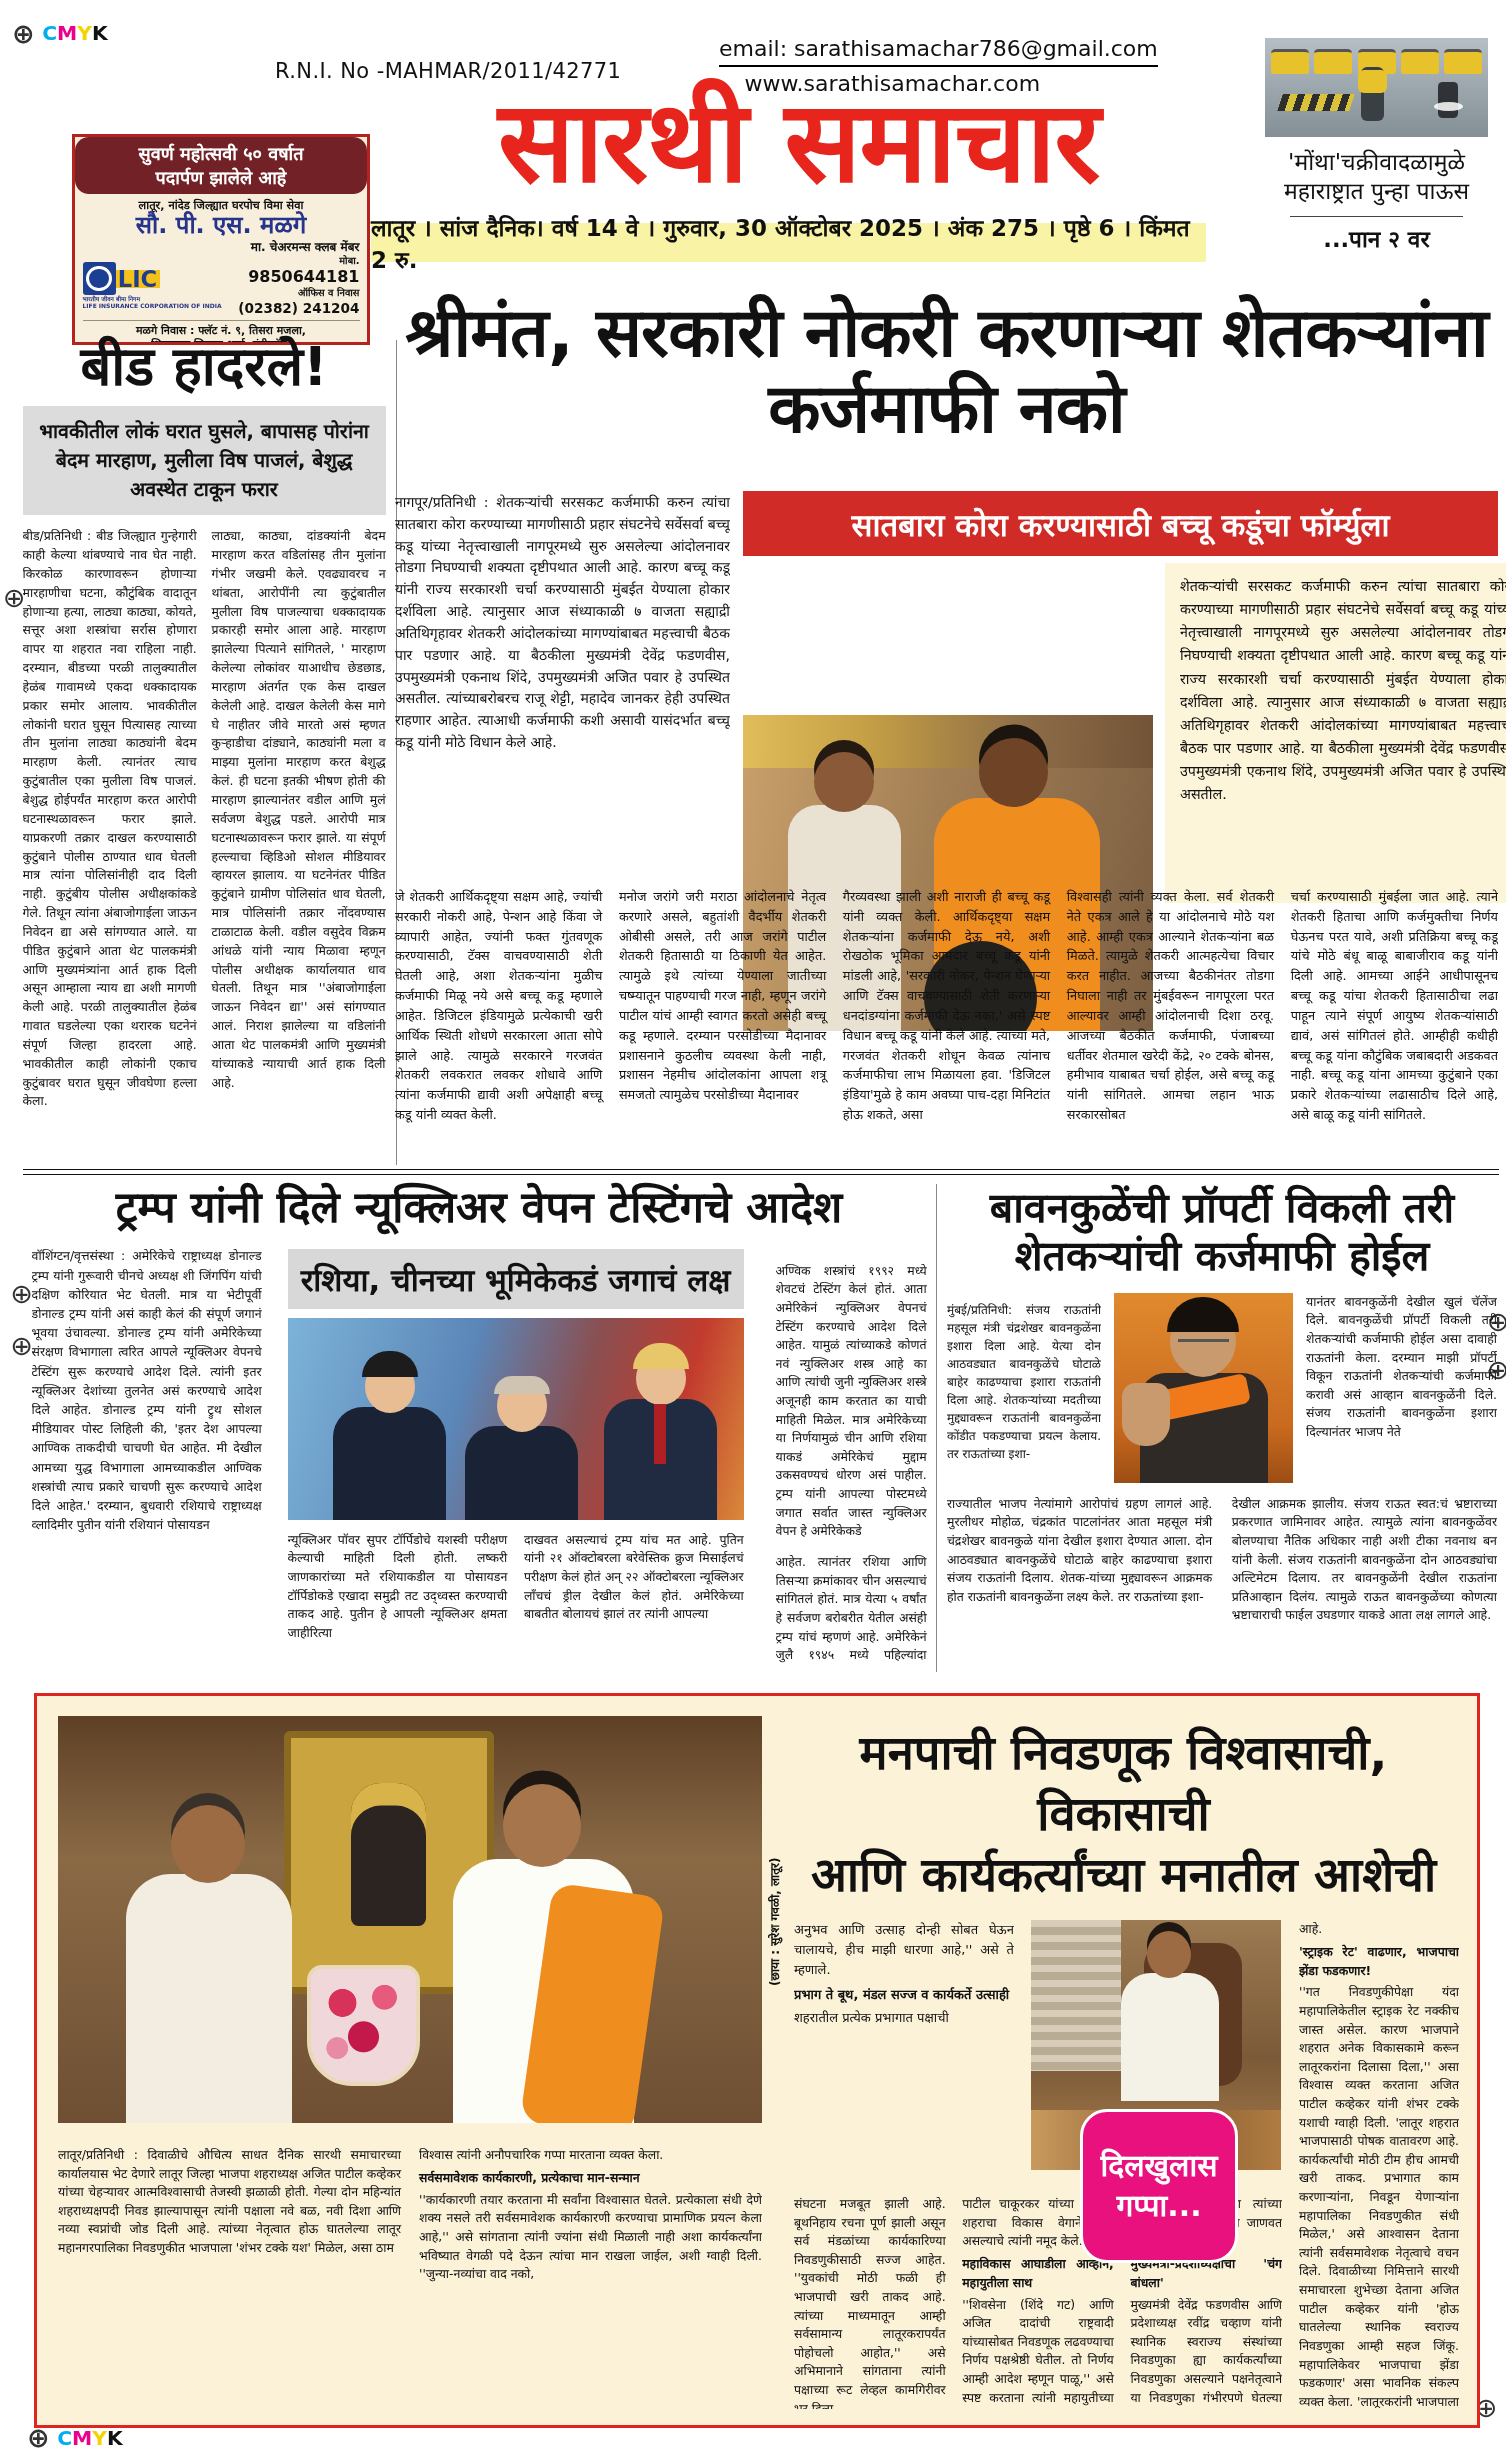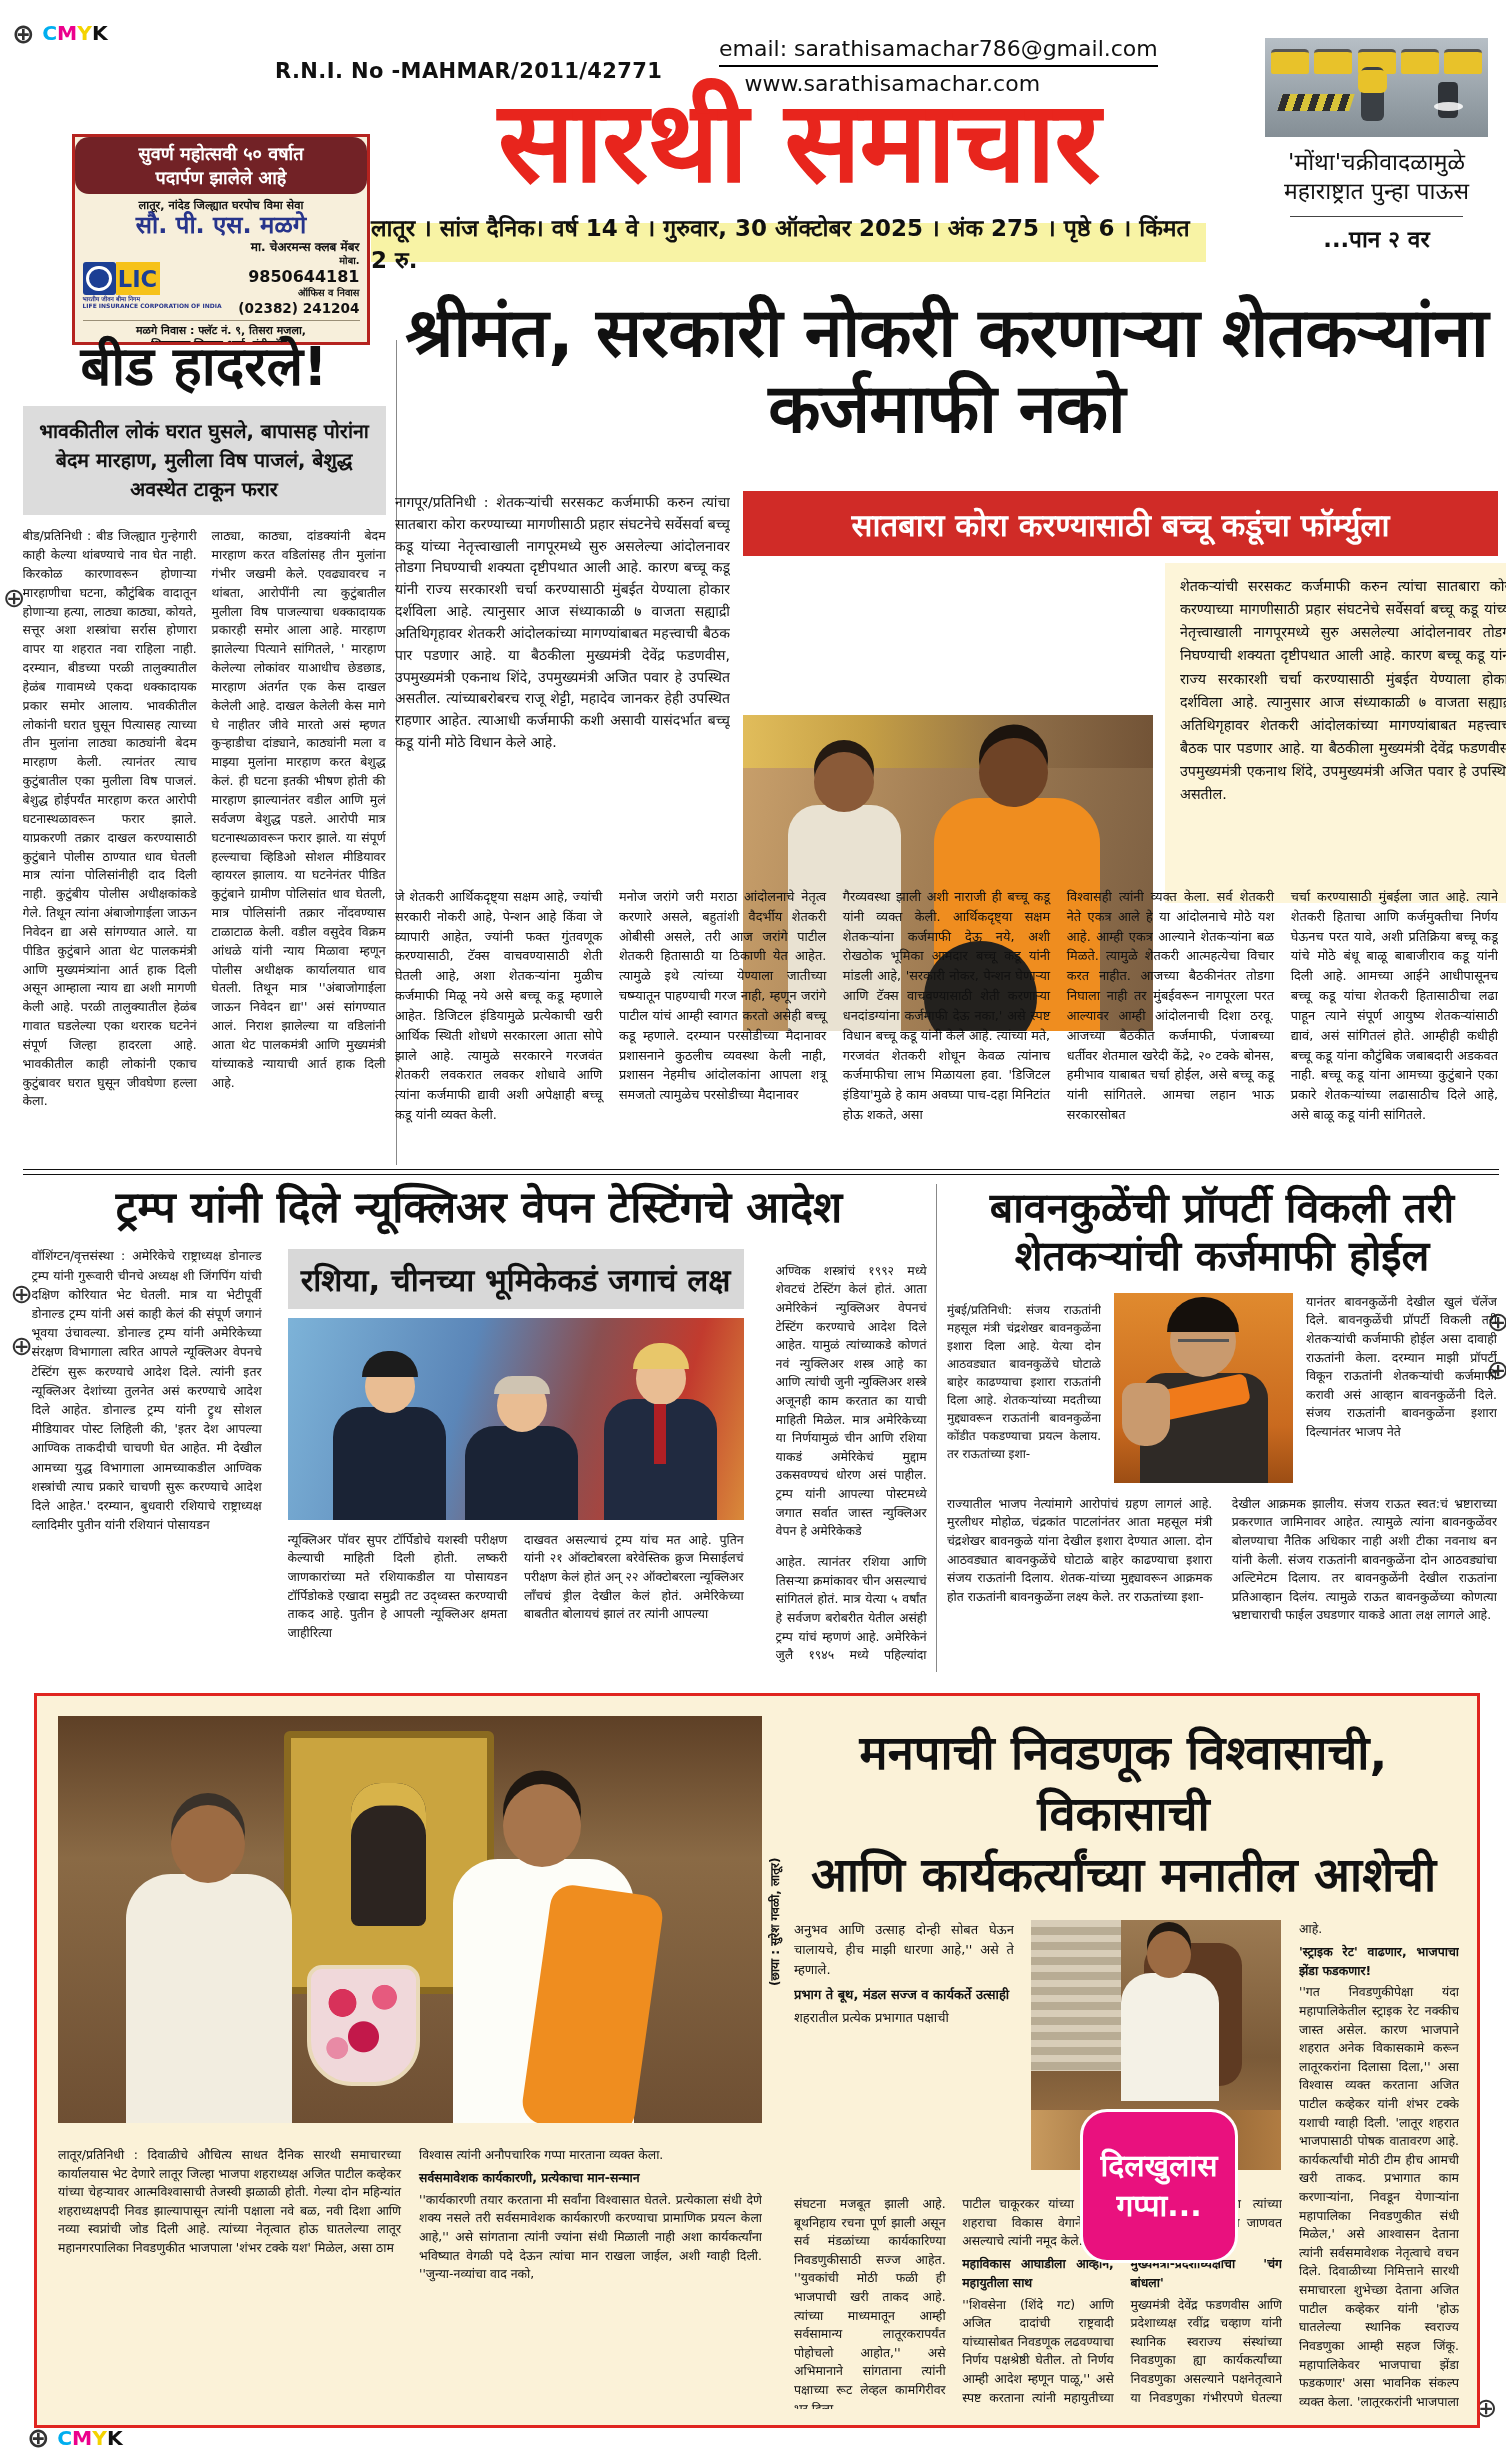"R.N.I. No -MAHMAR/2011/42771" .rni { font-weight: bold -> none }
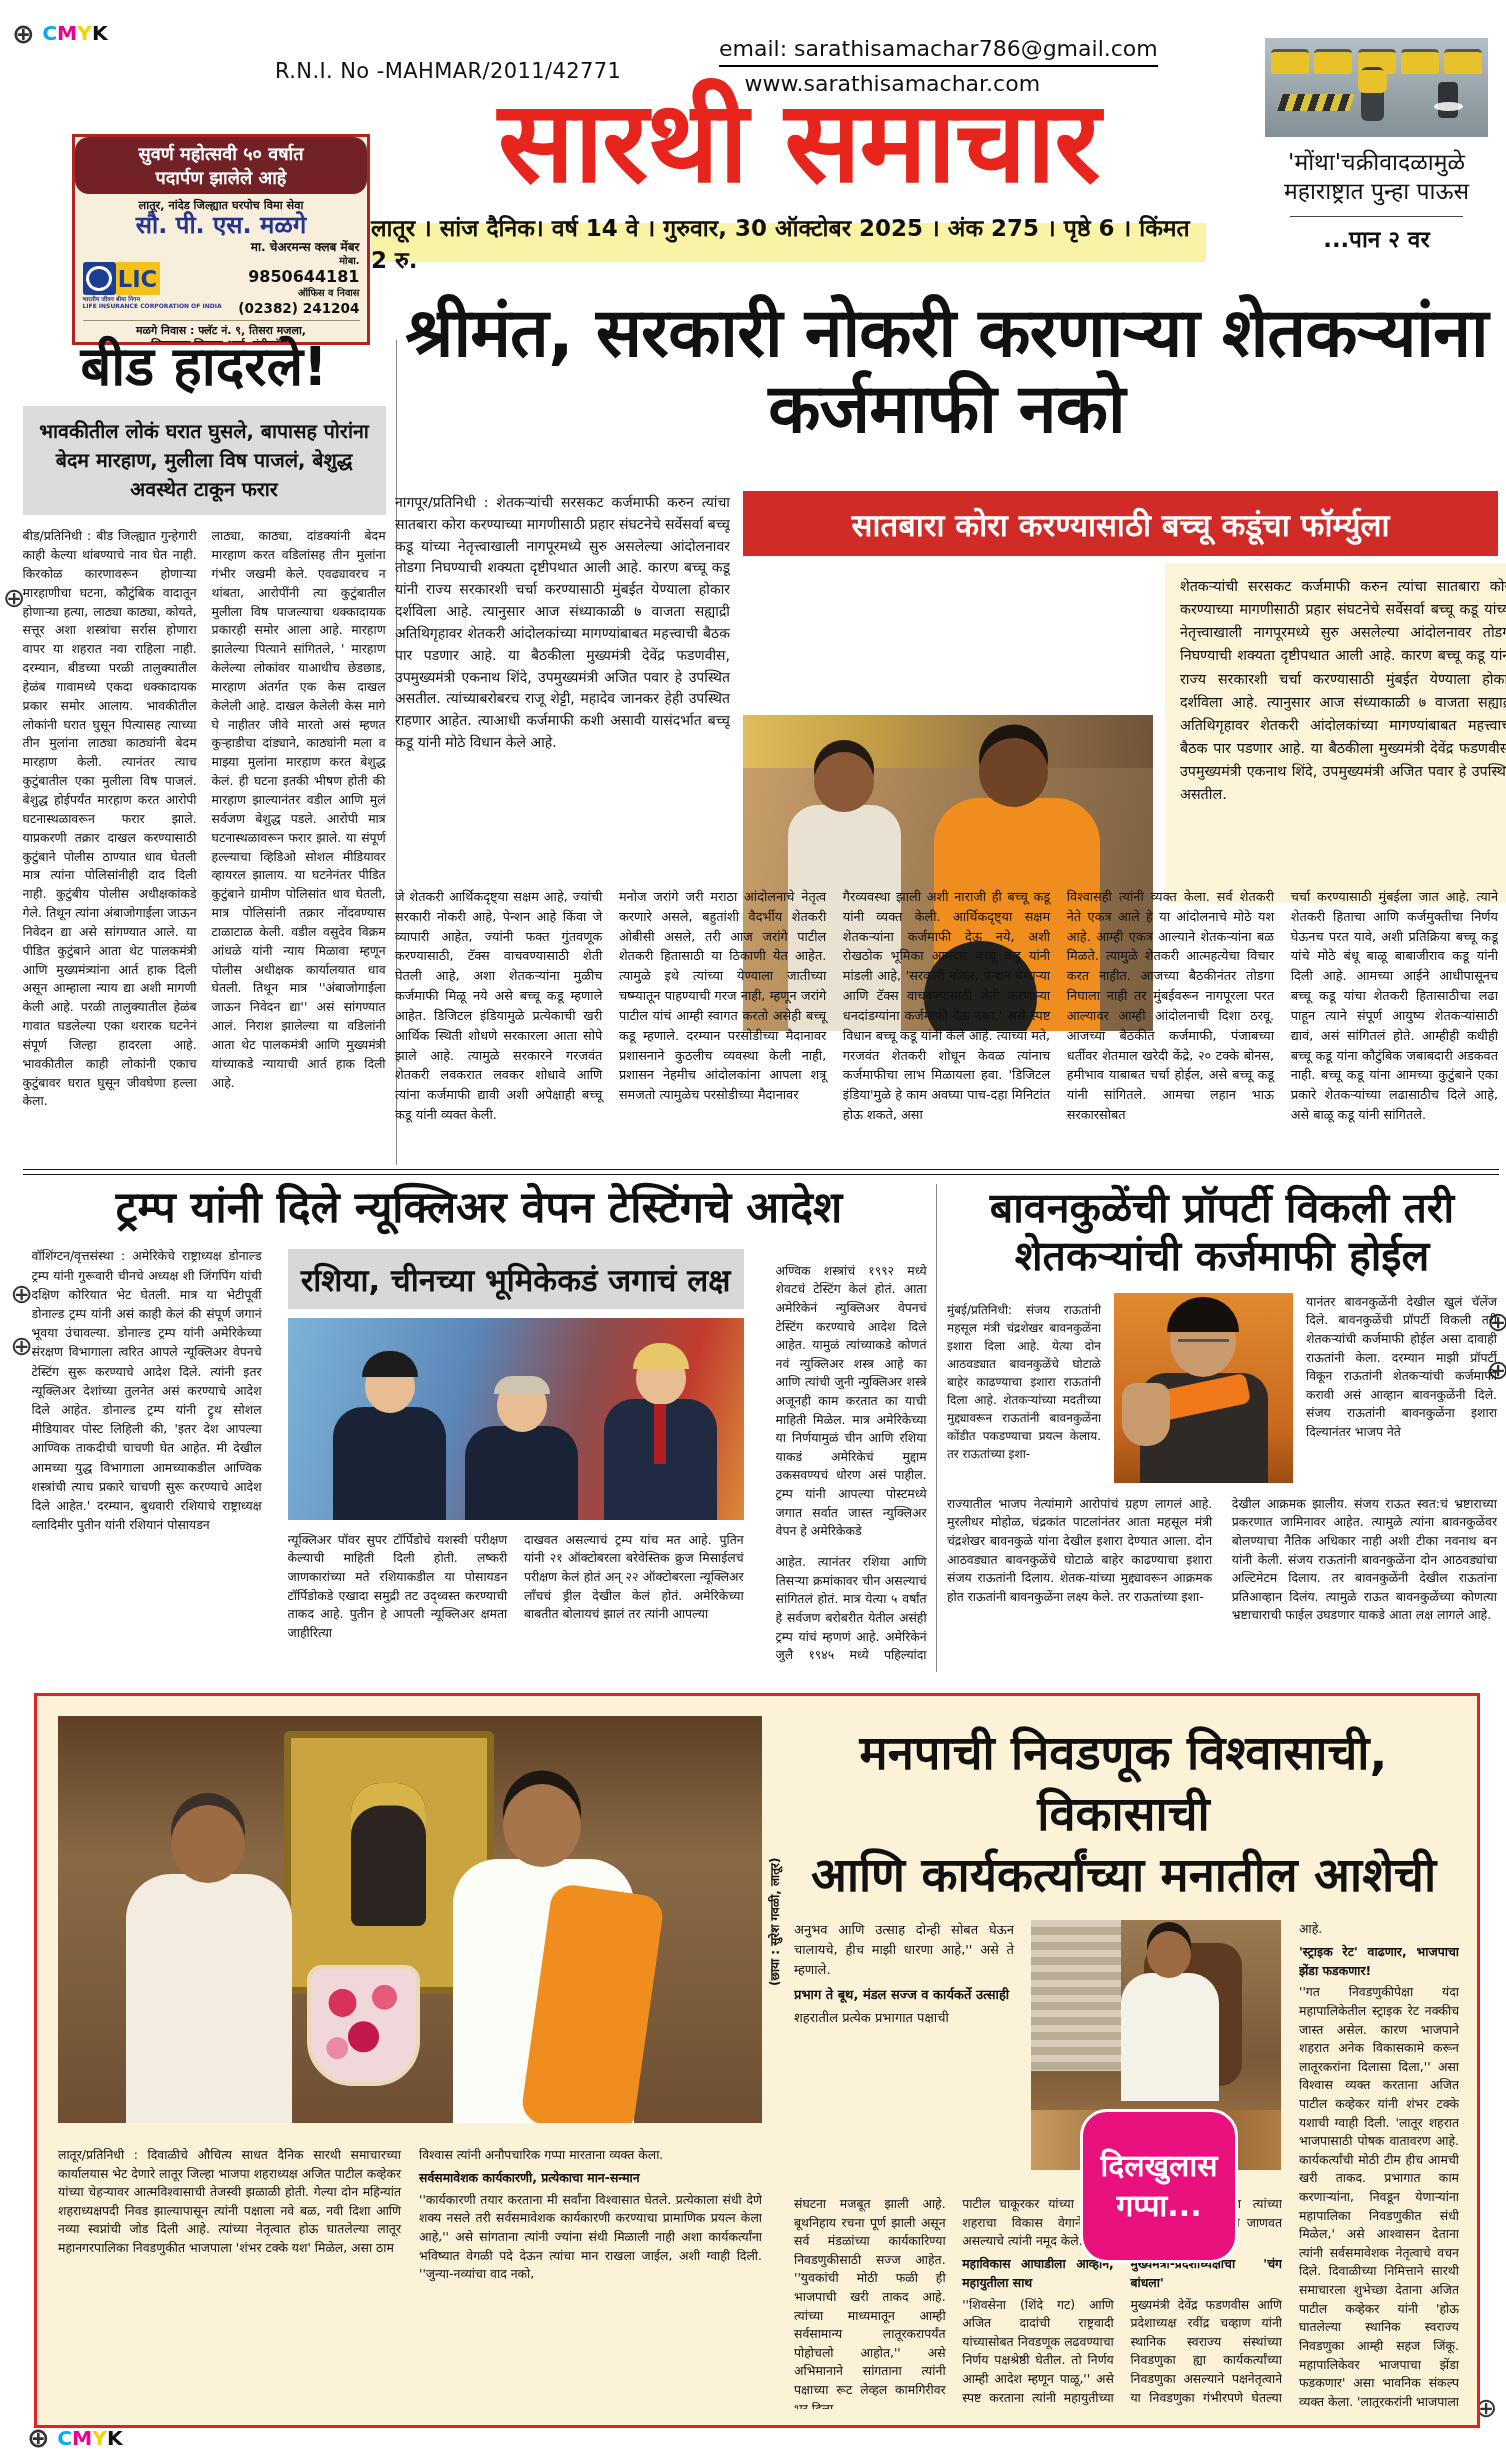"LIC" .lic-tx { height: 33px -> 18px }
